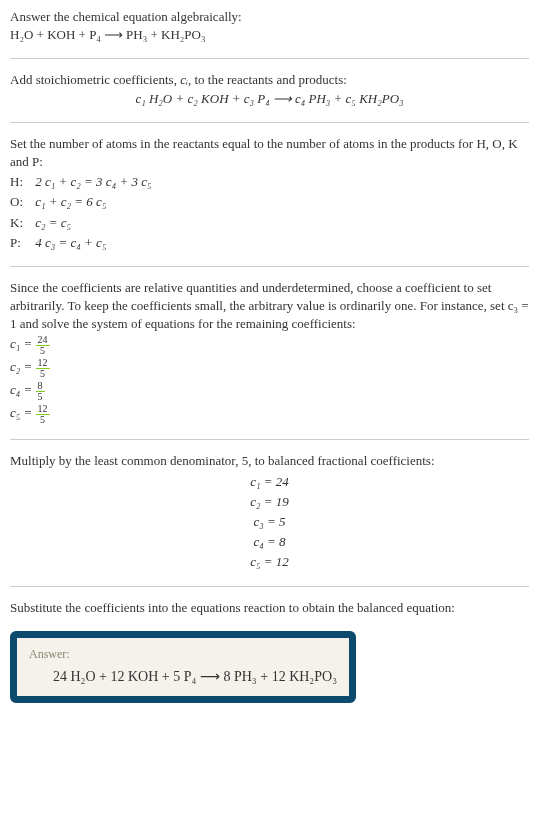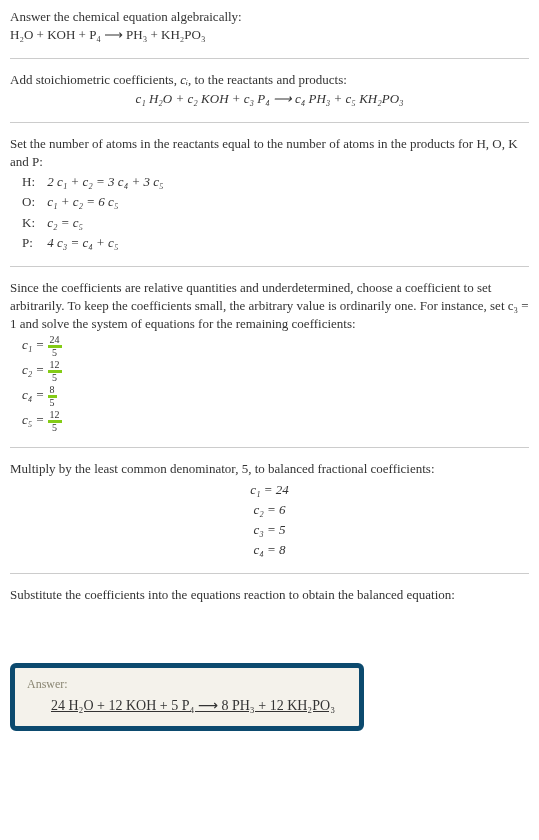"H: 2 c₁ + c₂" .eq-row { margin: 2px 12px -> 2px 0 }
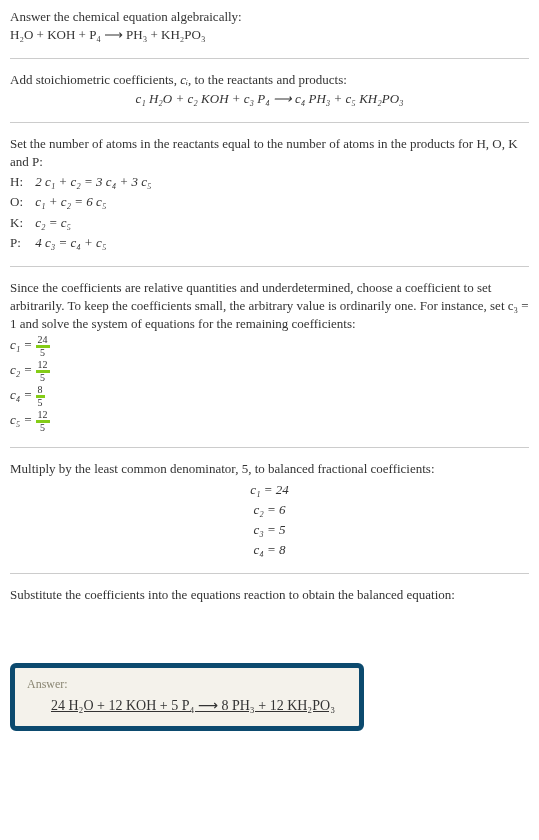"24" .frac .num { border-bottom: 3px solid #84cc16 -> 1px solid #84cc16 }
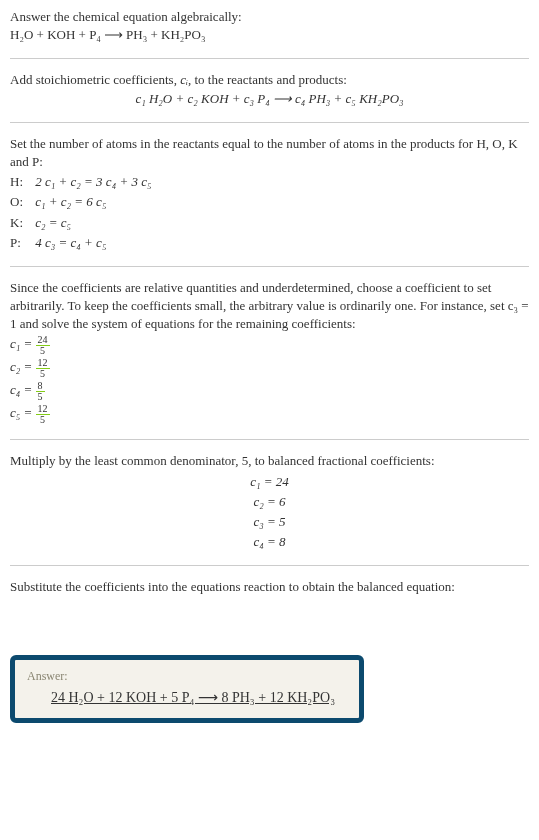"c₂ = 6" div.eq-row { text: 6 -> 19 }
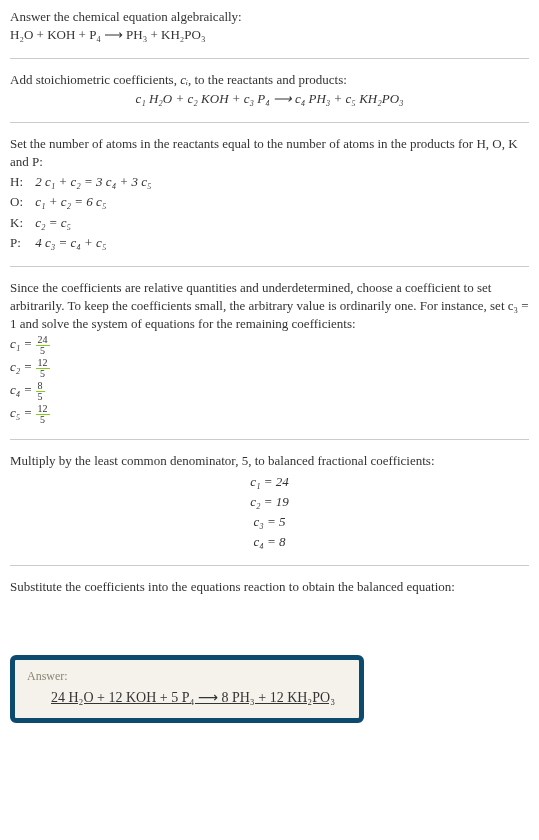"c₅ = 12" div.eq-row { html: none -> <div>c₅ = 12</div> }
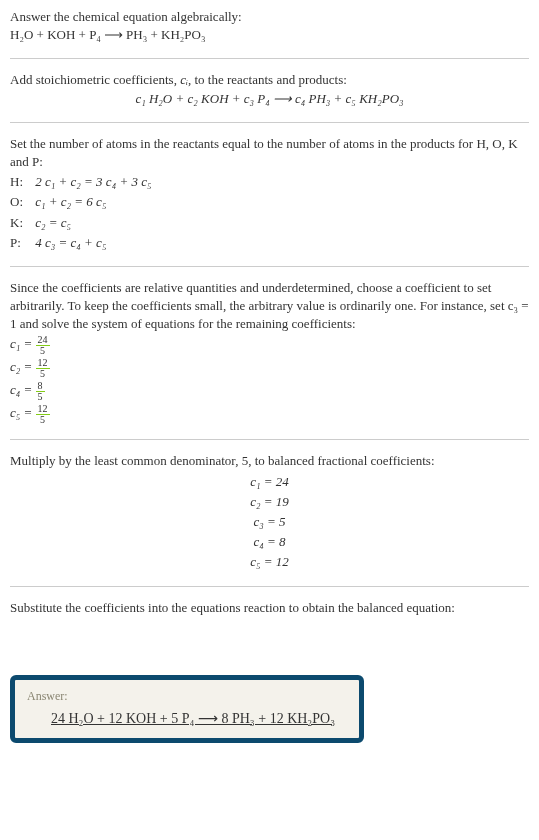"Answer:" .answer-box { border: 5px solid #0c4a6e -> 7px solid #0c4a6e; margin-top: 44px -> none; padding: 8px 24px 10px 12px -> 8px 12px 10px 12px }
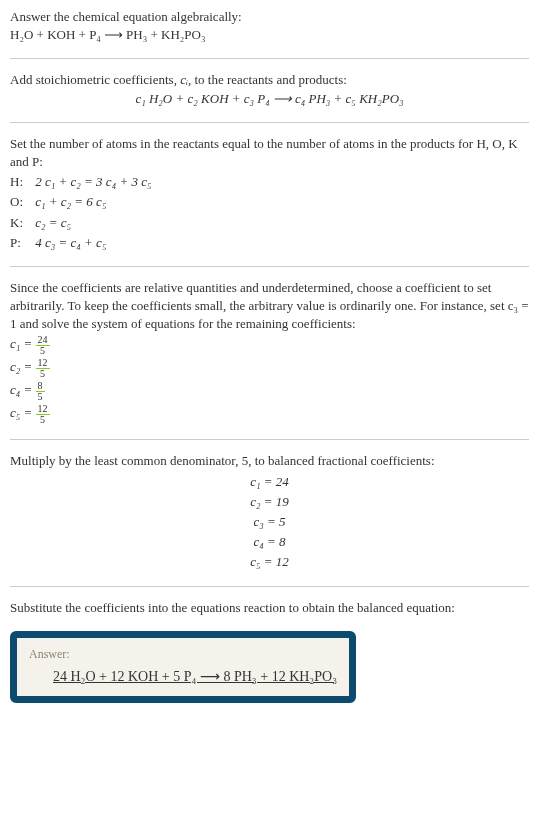"24 H₂O + 12 KOH" .answer-box .ans-eq { text-decoration: underline -> none }
